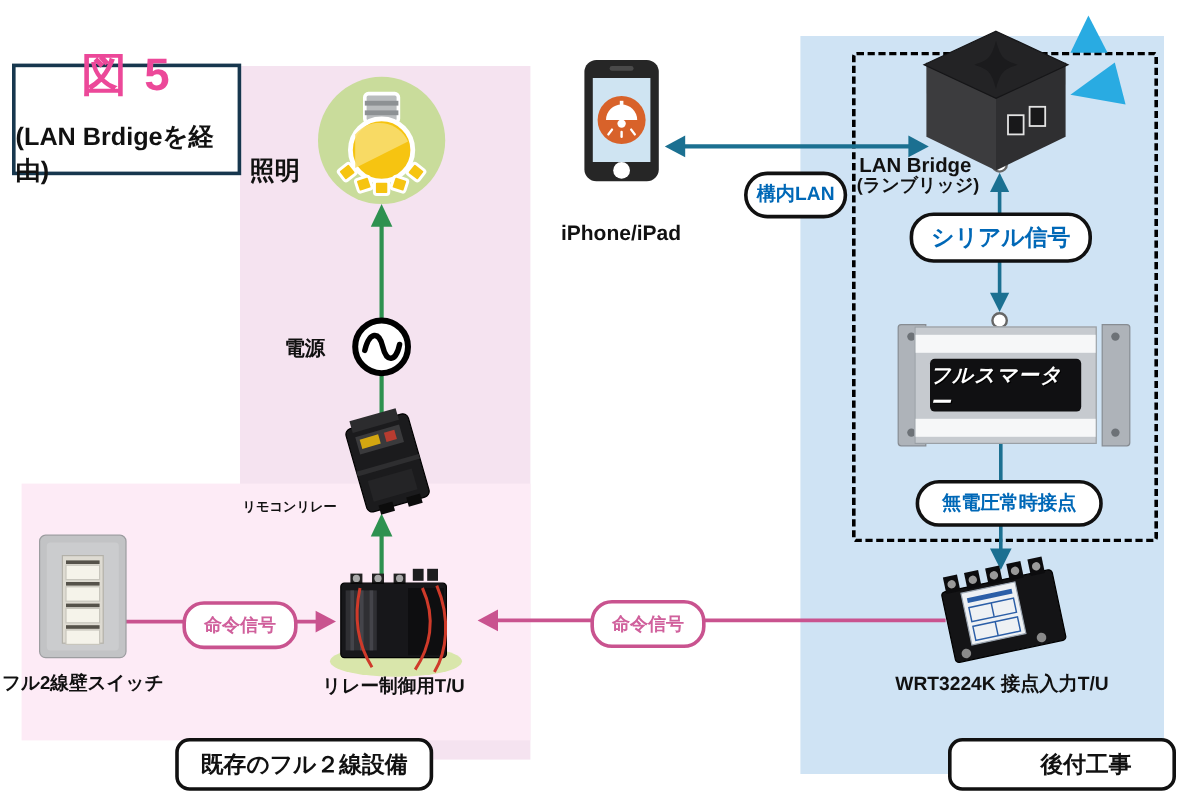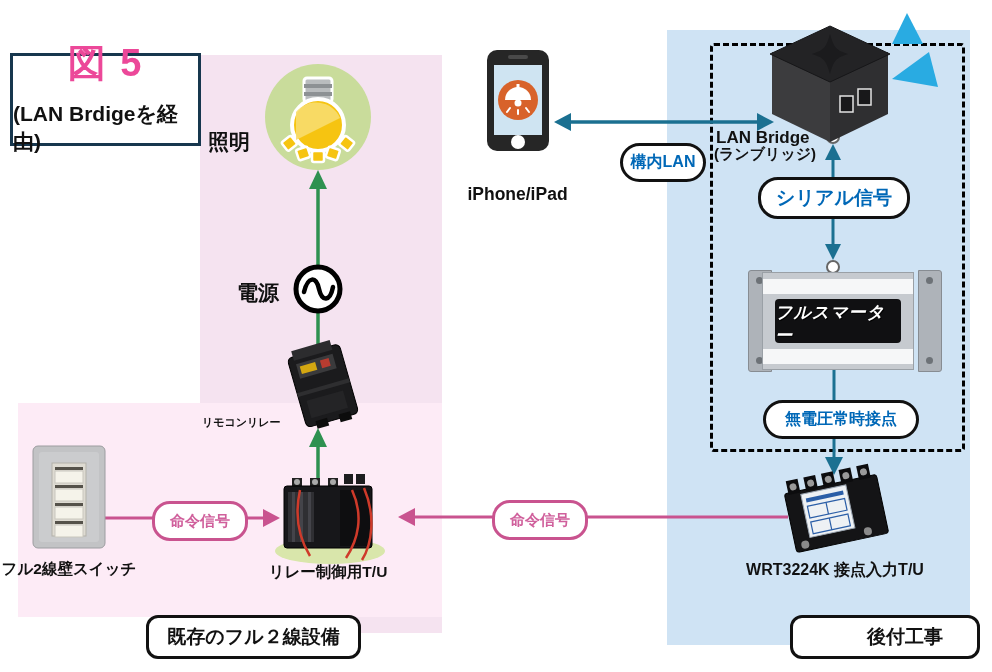"電源" div.lbl { font-size: 21px -> 17px }
